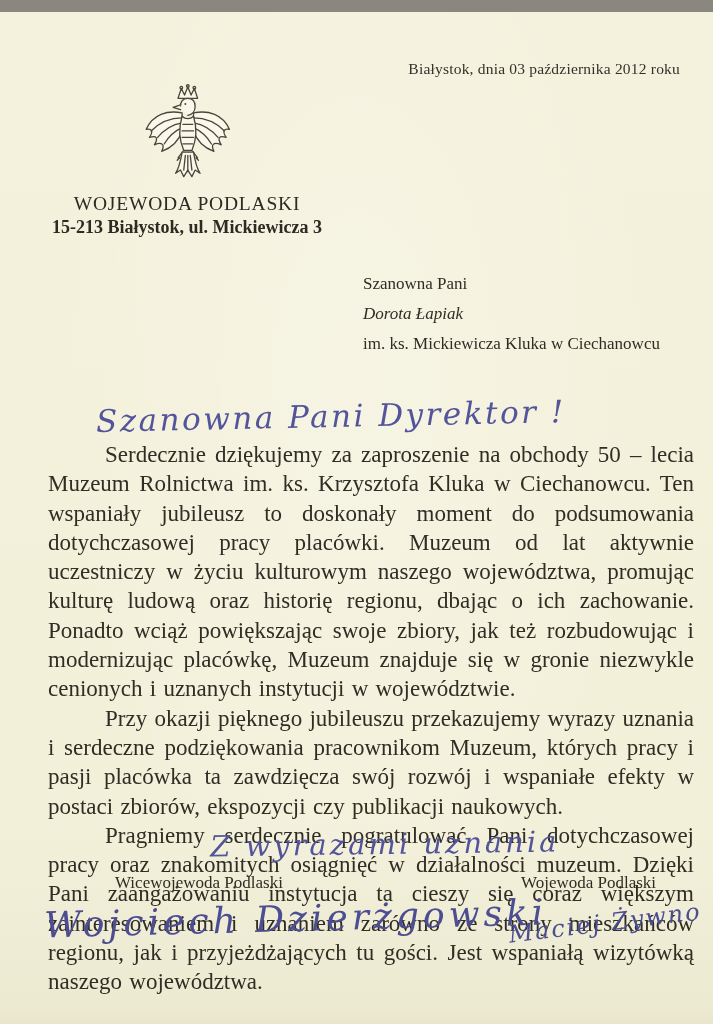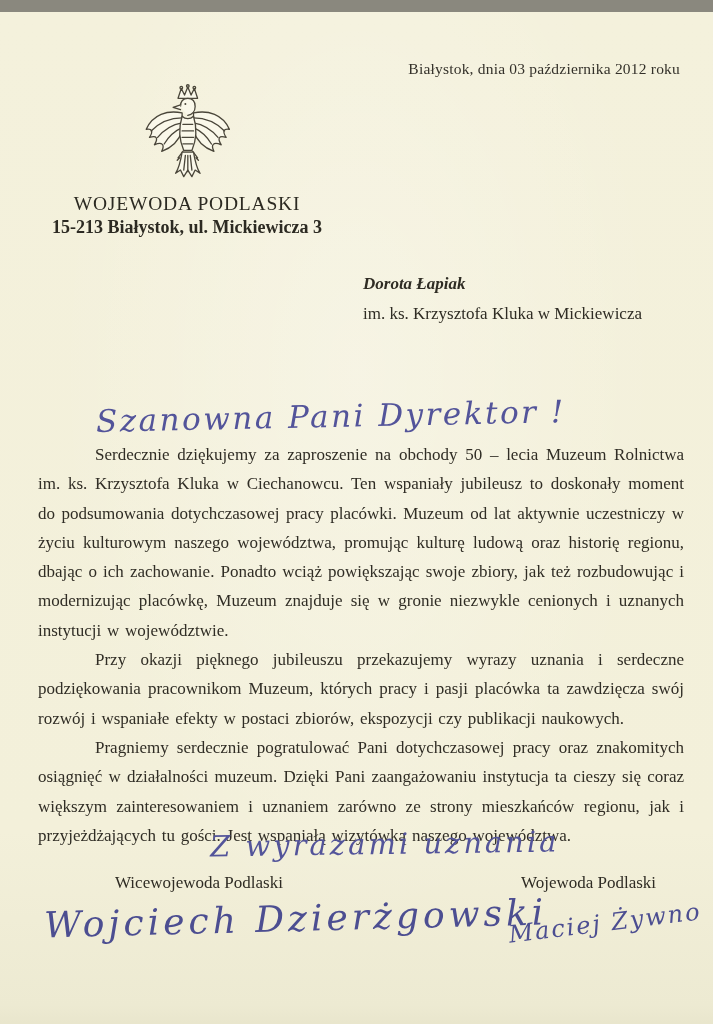"Szanowna Pani" div { html: none -> <div>Szanowna Pani</div> }
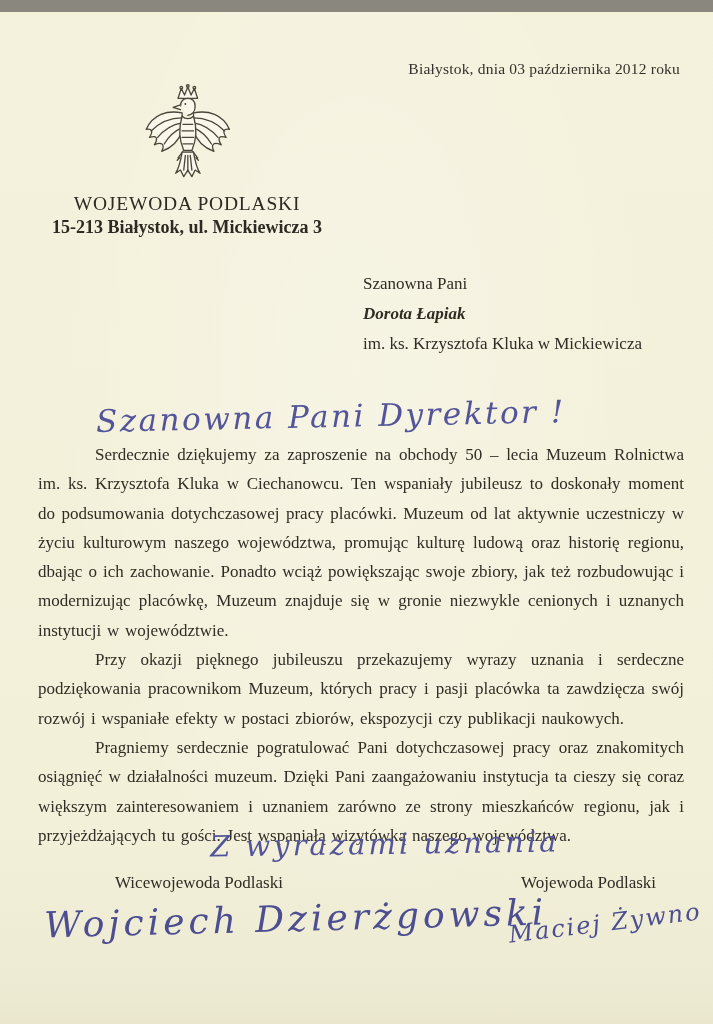"Dorota Łapiak" .recipient .name { font-weight: bold -> normal }
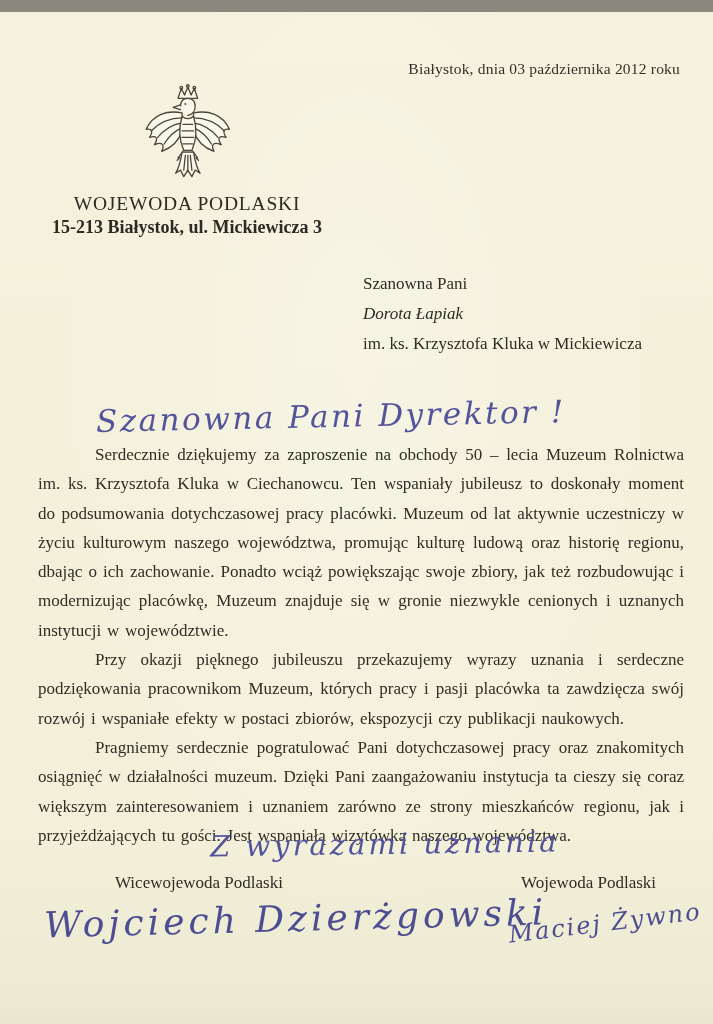"im. ks. Krzysztofa Kluka w" div { text: Krzysztofa Kluka w Mickiewicza -> Mickiewicza Kluka w Ciechanowcu }
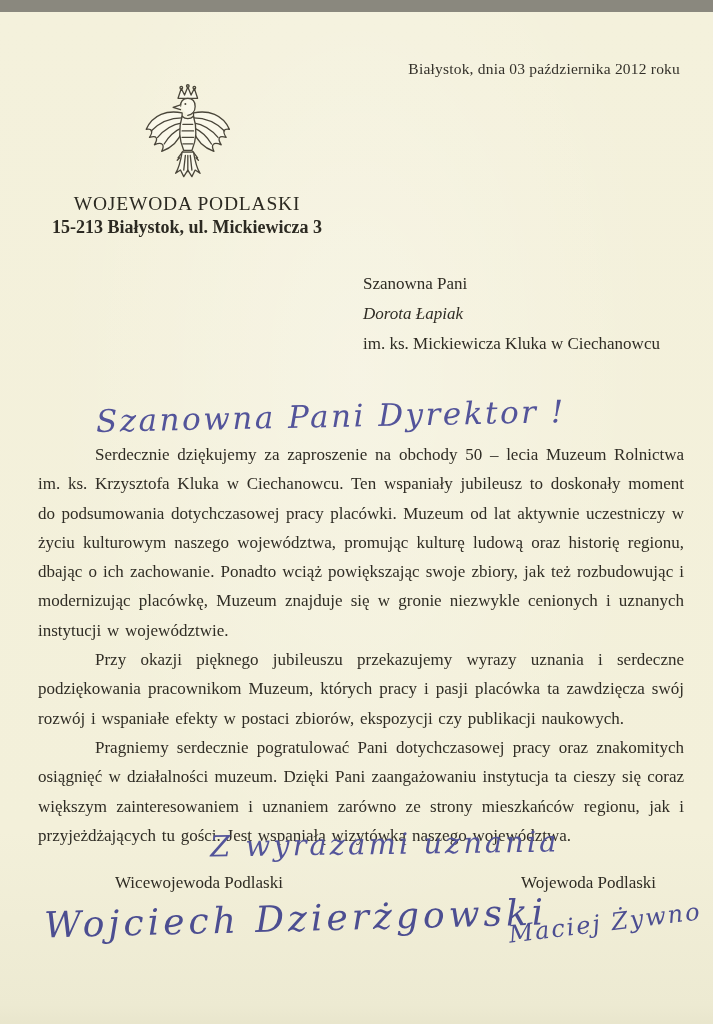"Serdecznie dziękujemy za zaproszenie na" .letter-body { font-size: 17px -> 23px; left: 38px -> 48px }
